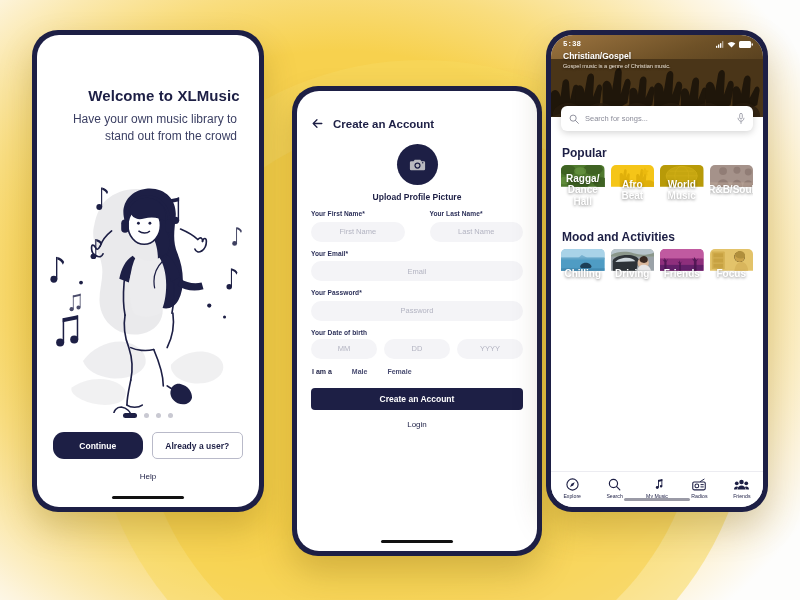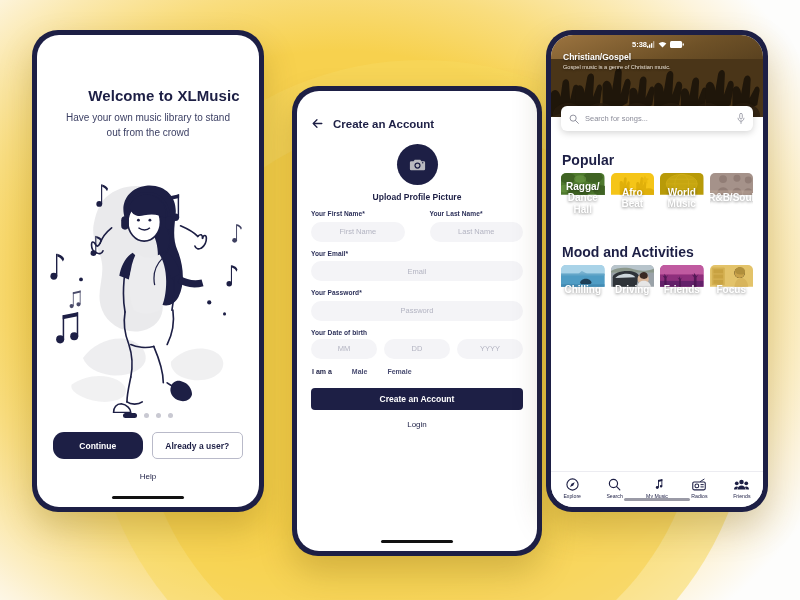"5:38" .statusbar { font-family: none -> Liberation Mono, monospace; justify-content: center -> space-between }
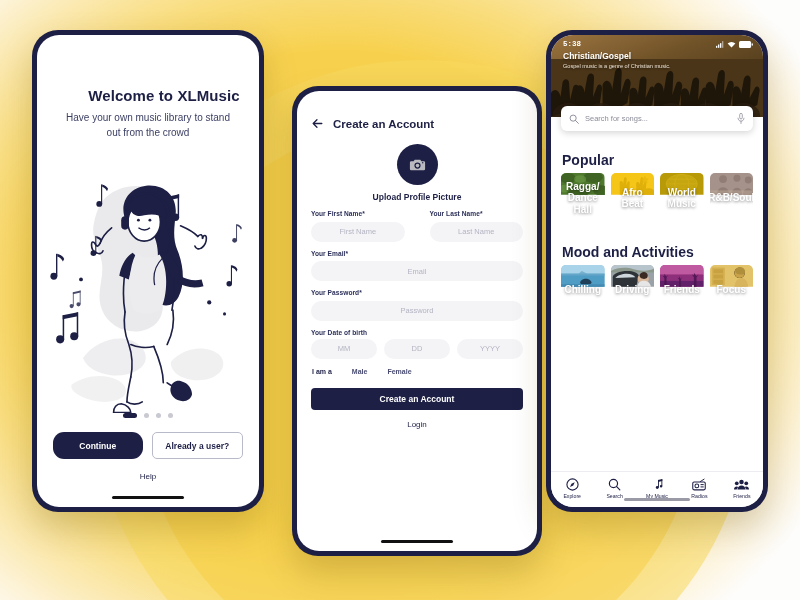"Have your own music library" .p1-sub { font-size: 10px -> 12px; text-align: center -> right }
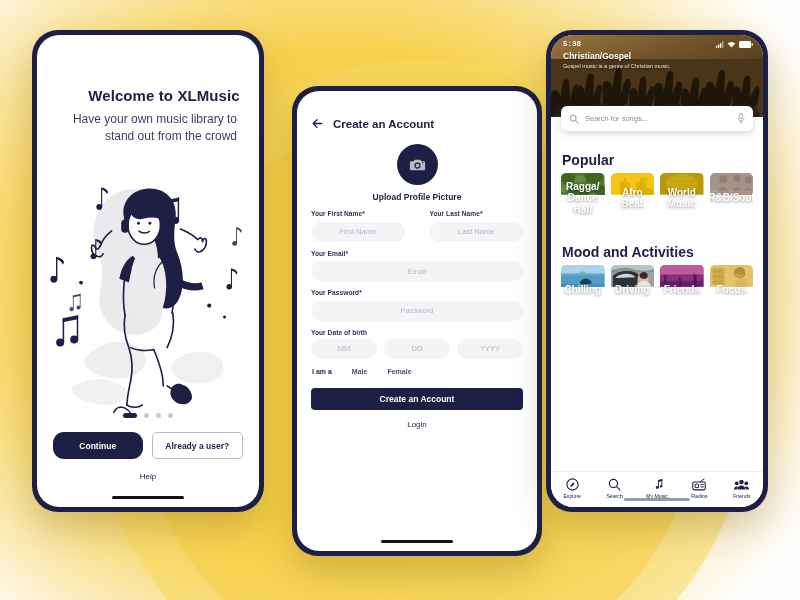"Popular" .sec-title { font-size: 14px -> 12px; margin: 21px 0 5px 1px -> 15px 0 5px 1px }
